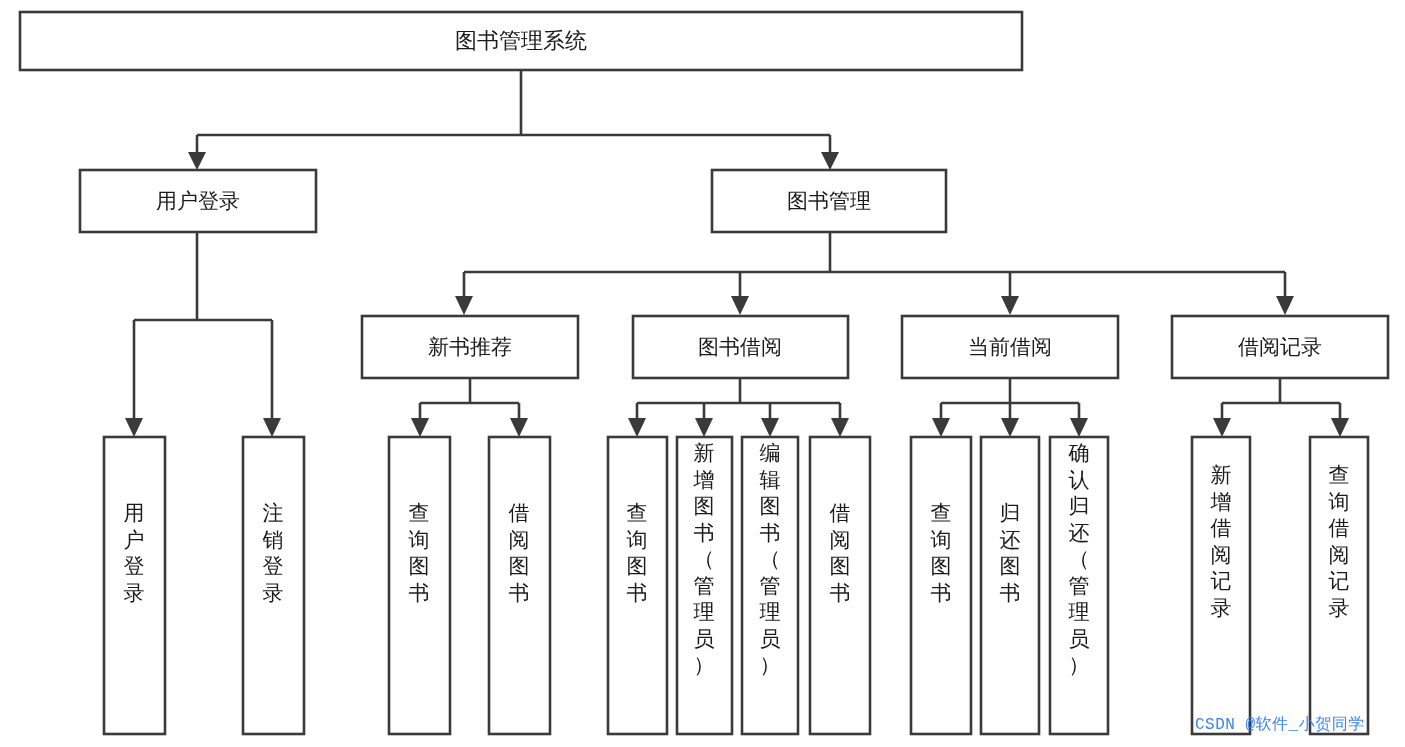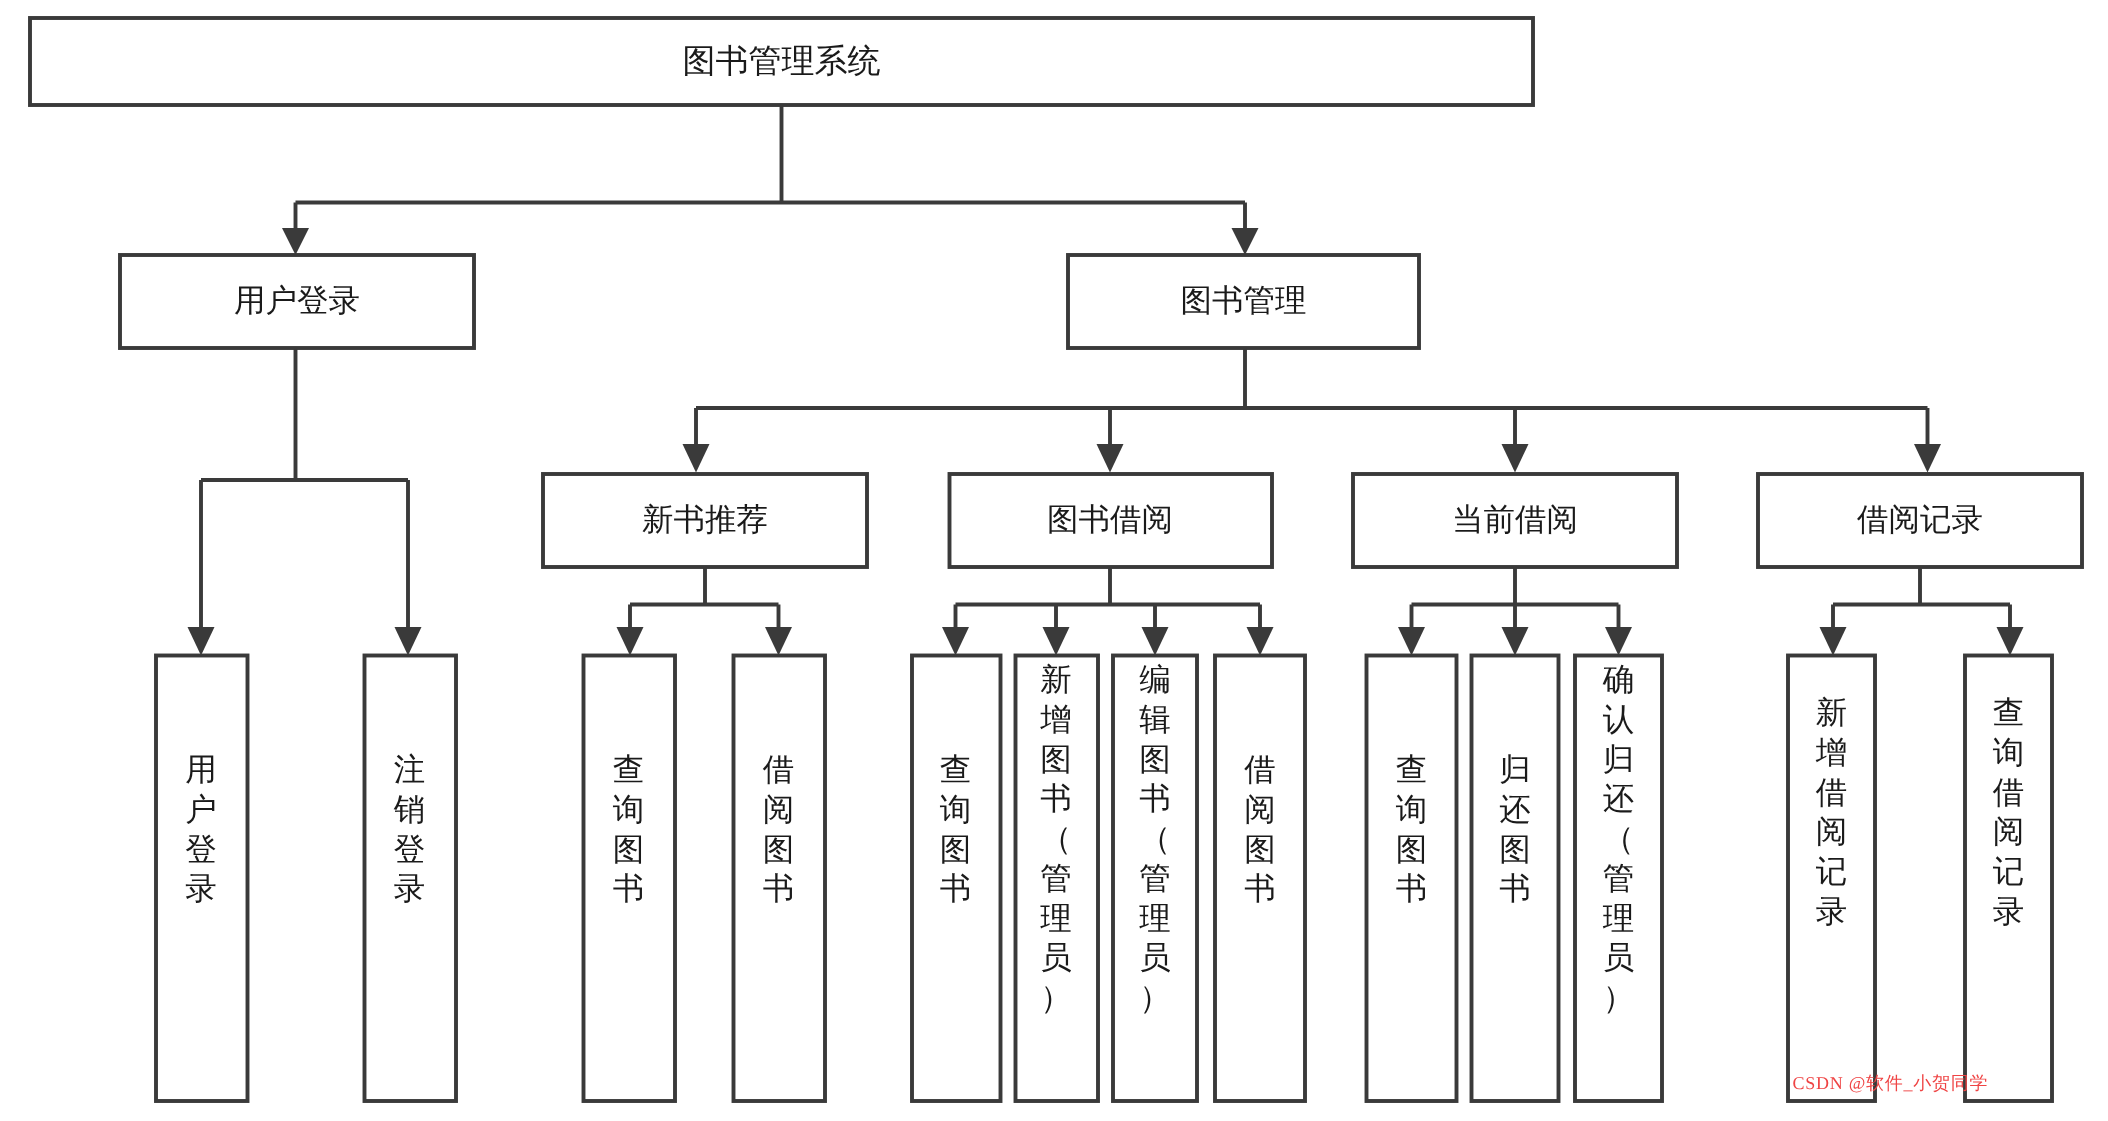"CSDN @软件_小贺同学" .watermark { color: #ef4444 -> #3b82f6; font-family: Liberation Serif, serif -> Liberation Mono, monospace; font-size: 12px -> 16px }
